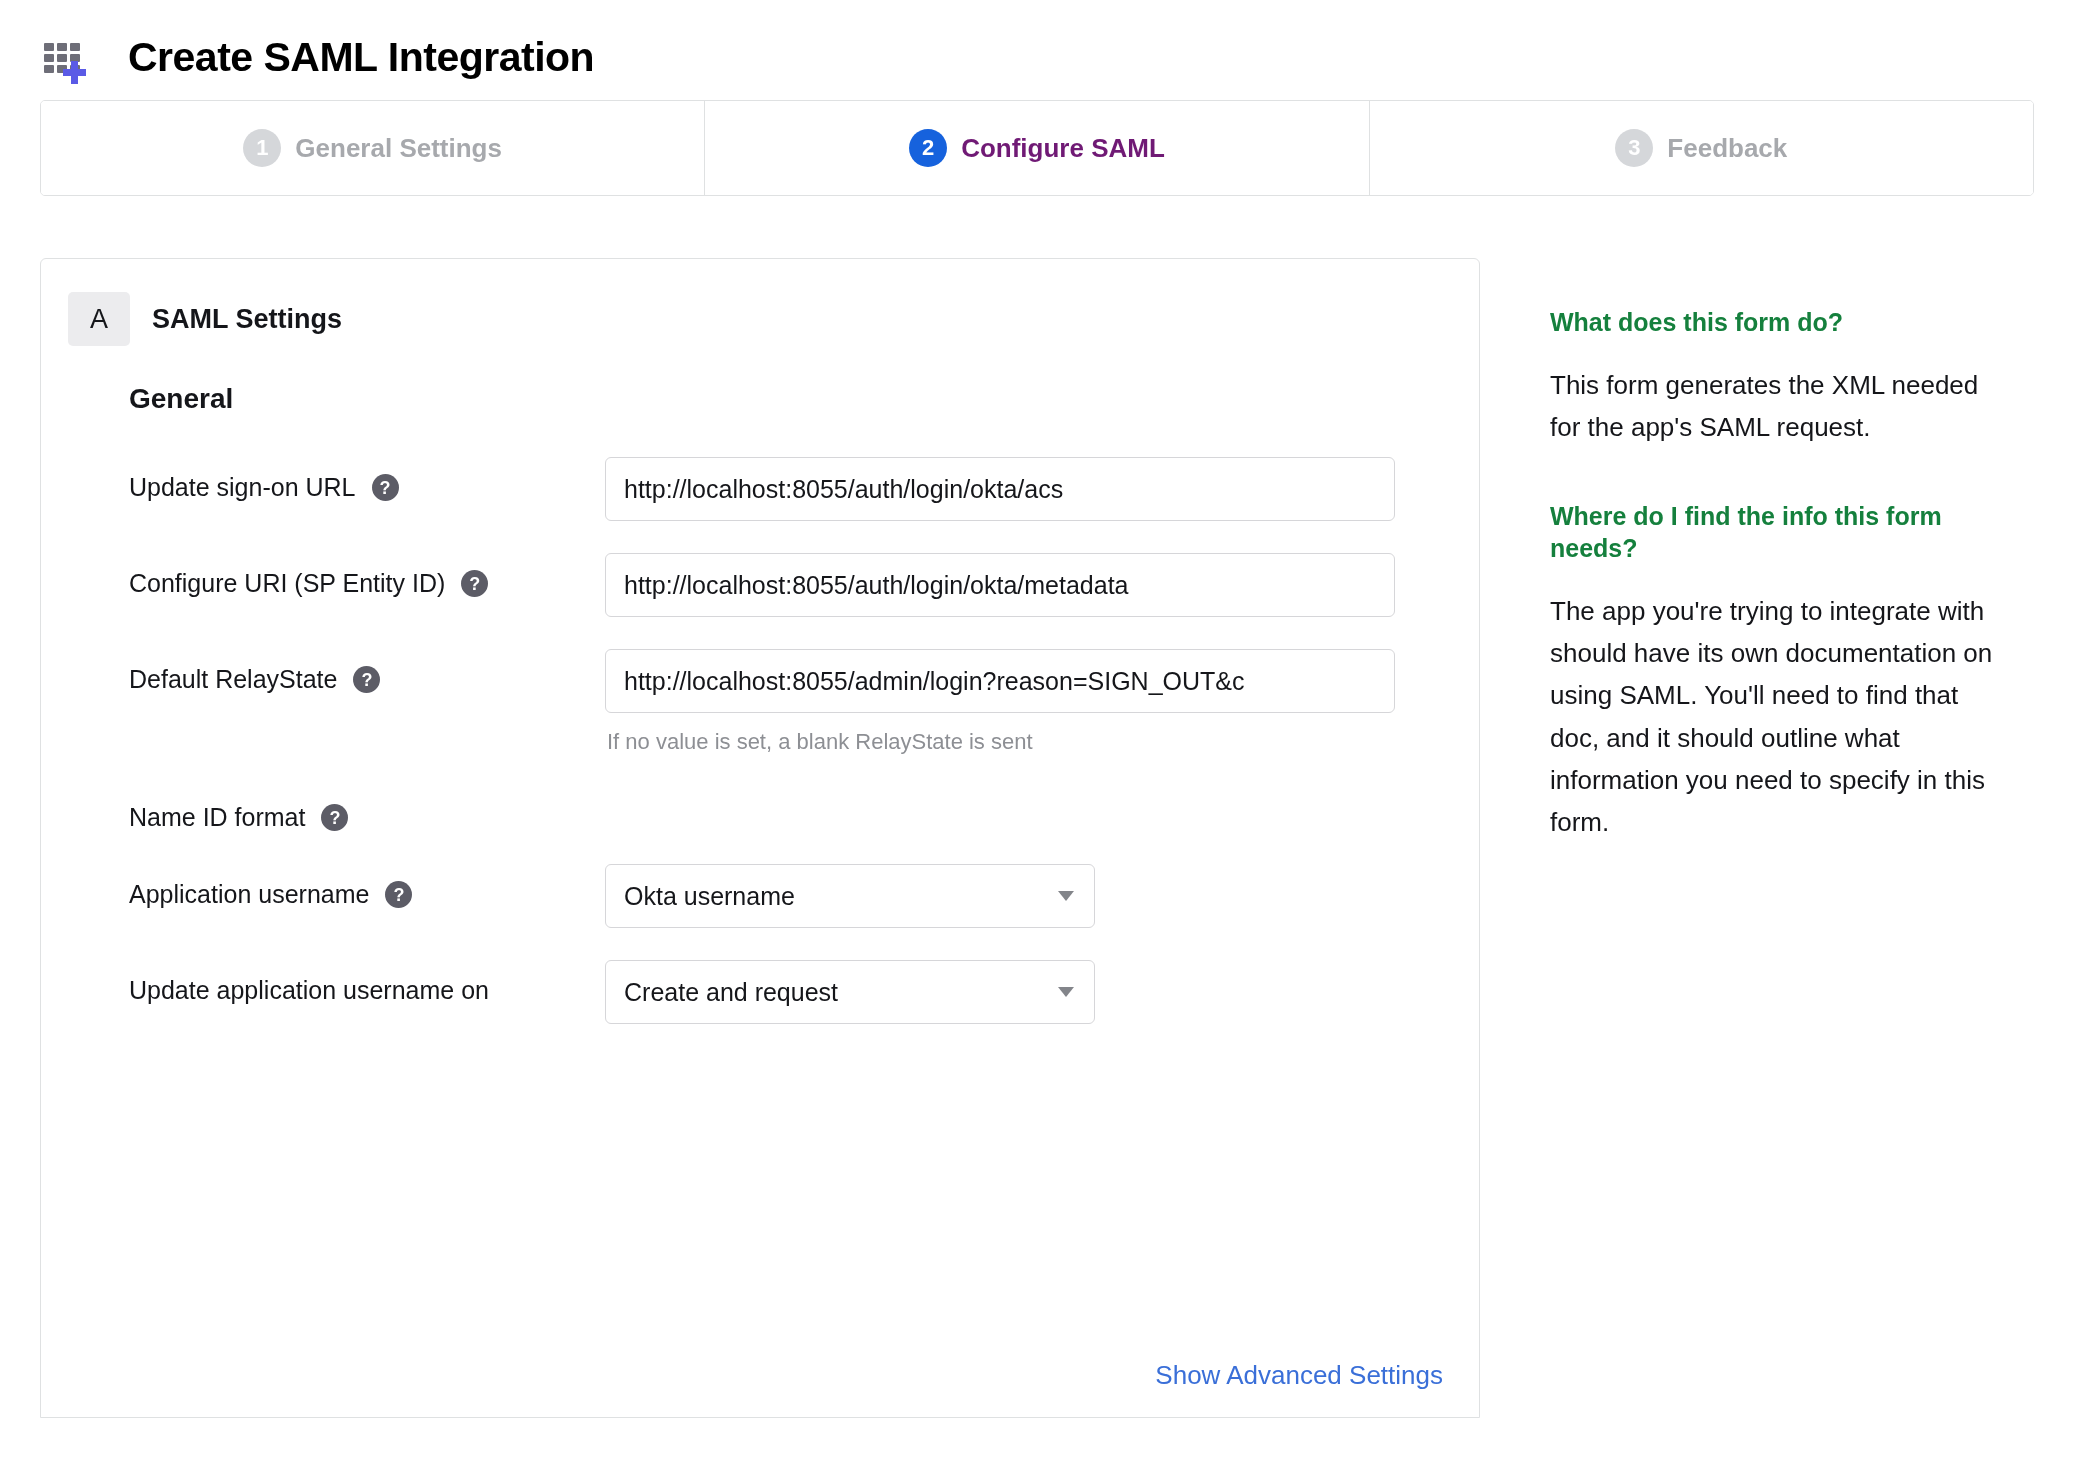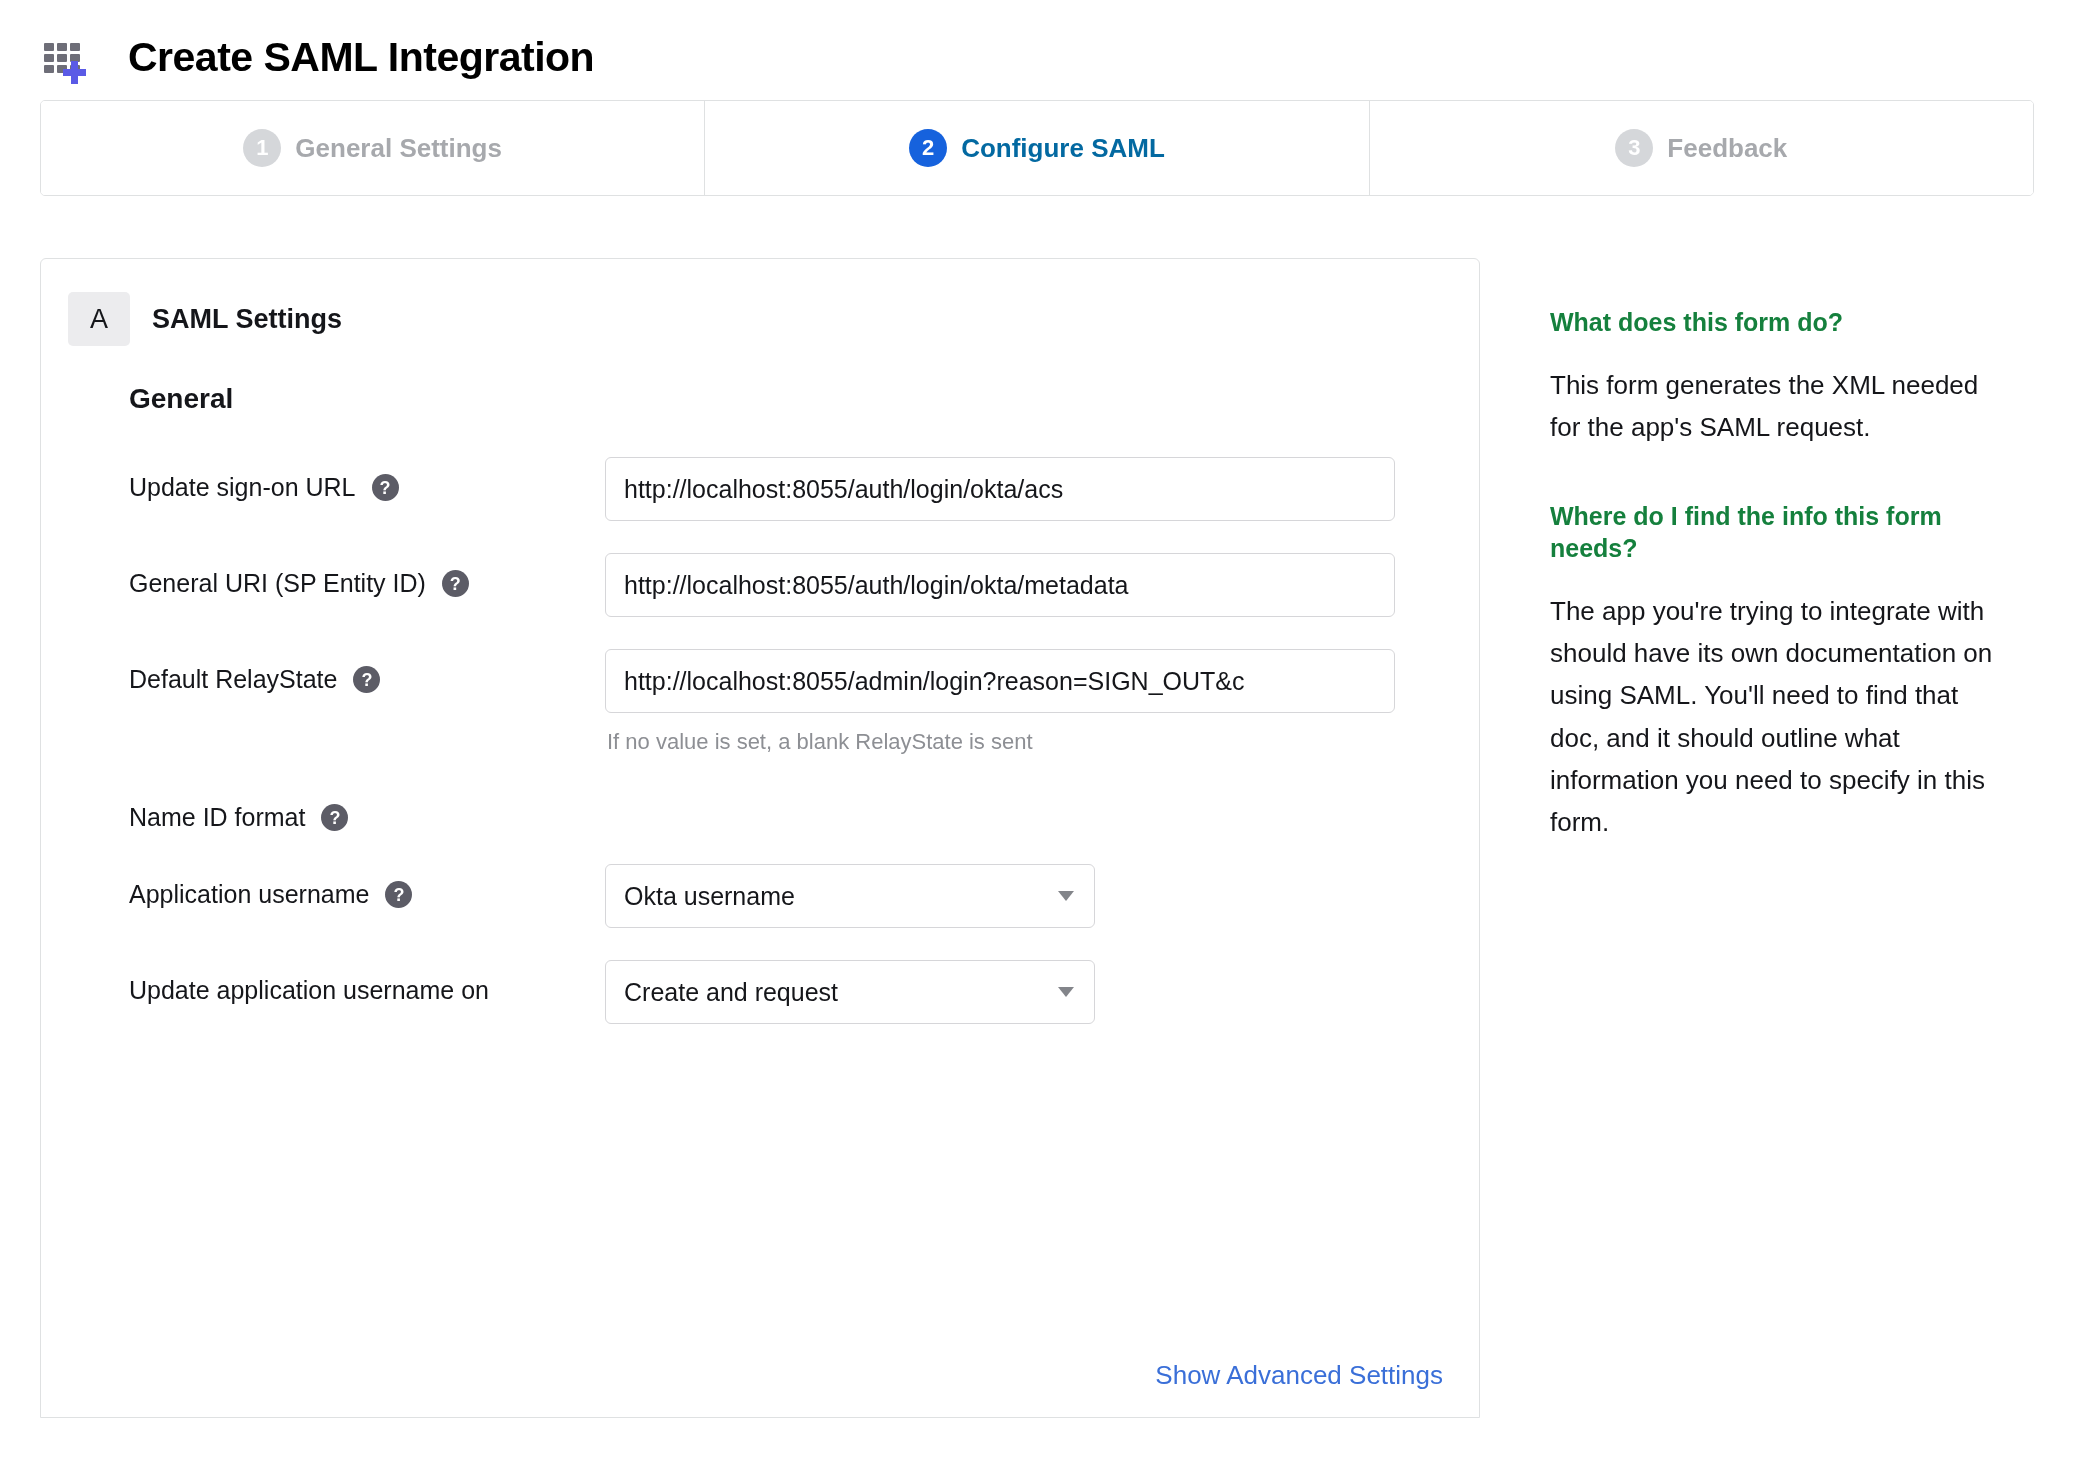"Configure SAML" .step.active .step-label { color: #0369a1 -> #701a75 }
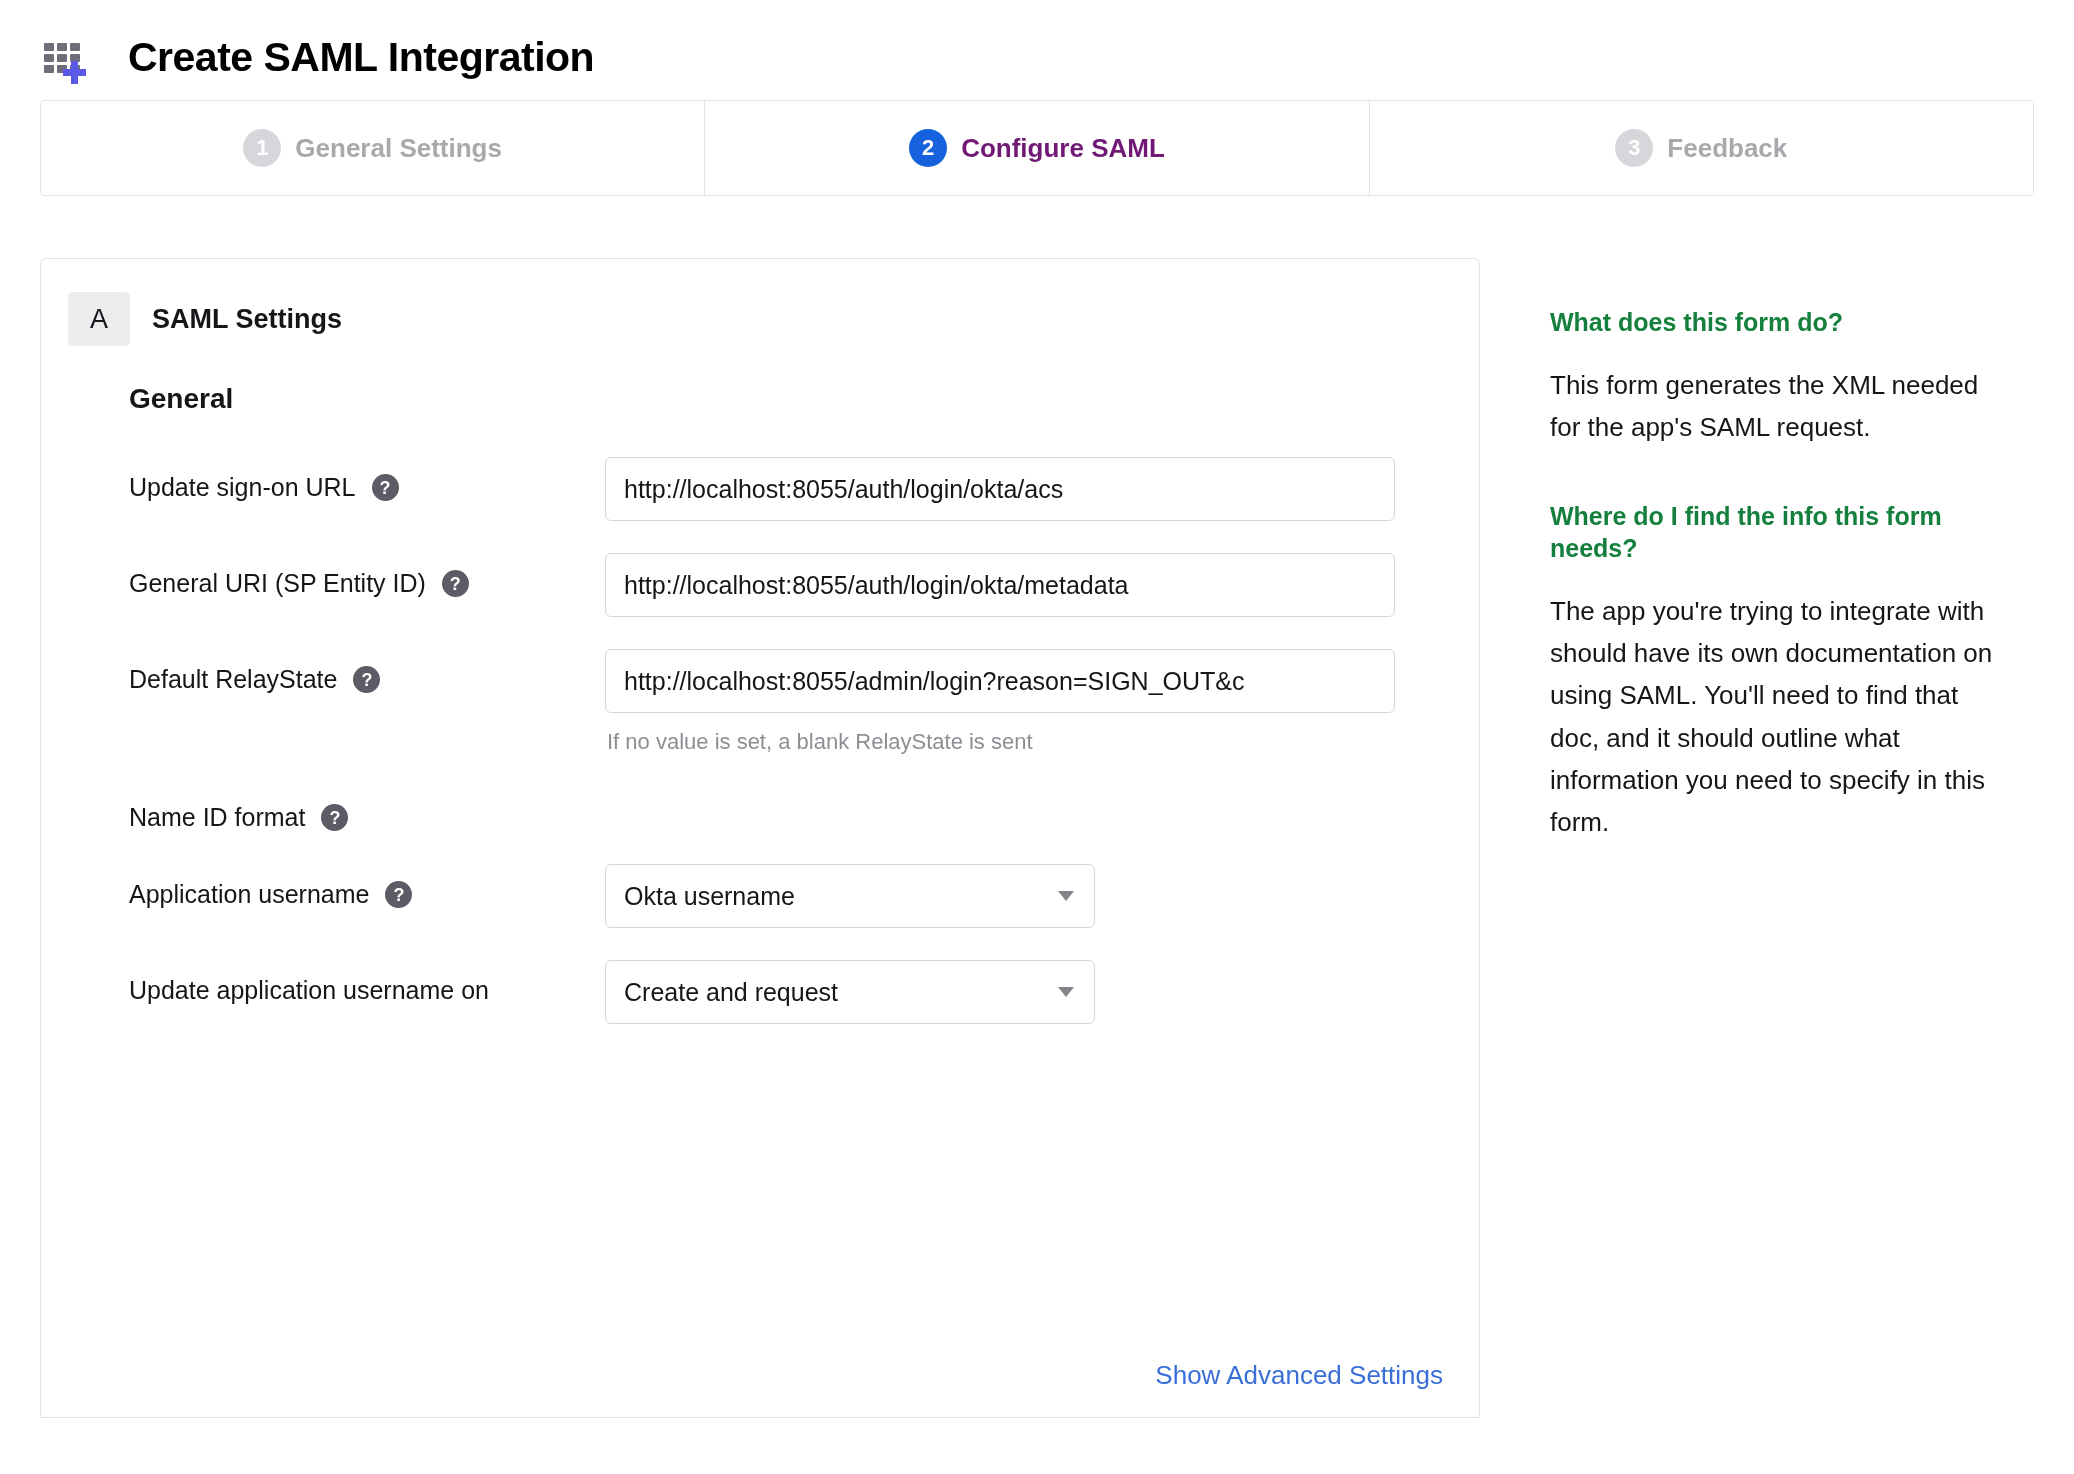"General URI (SP Entity ID)" span.label { text: General -> Configure }
